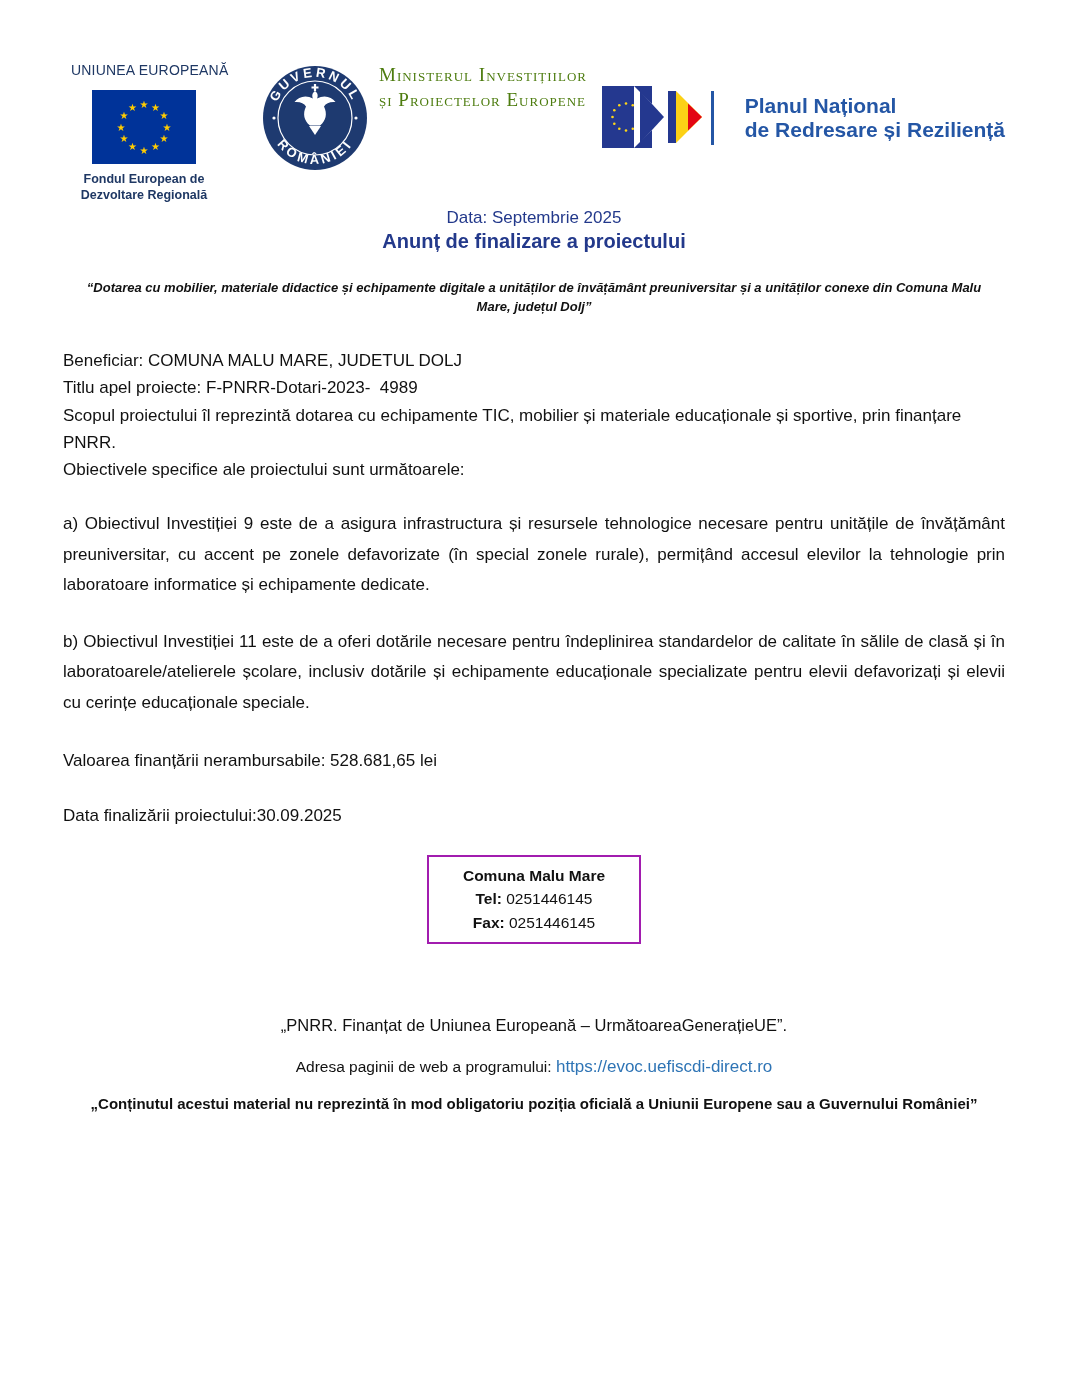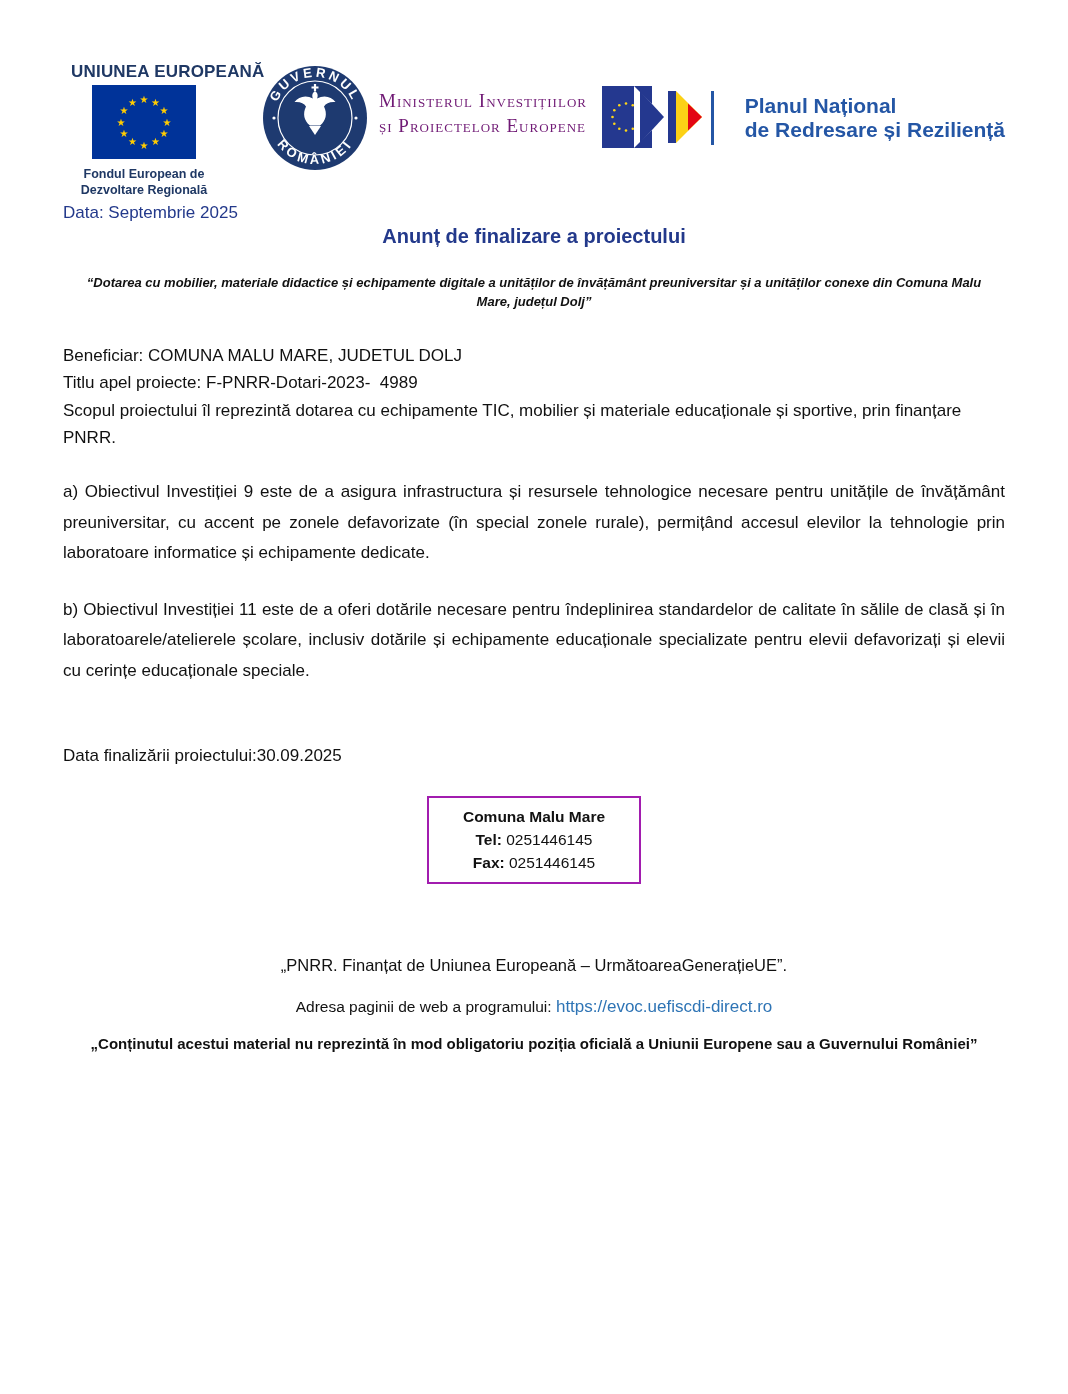"UNIUNEA EUROPEANĂ" .eu-label-top { font-size: 17px -> 14px; font-weight: bold -> normal; margin-bottom: 3px -> 12px }
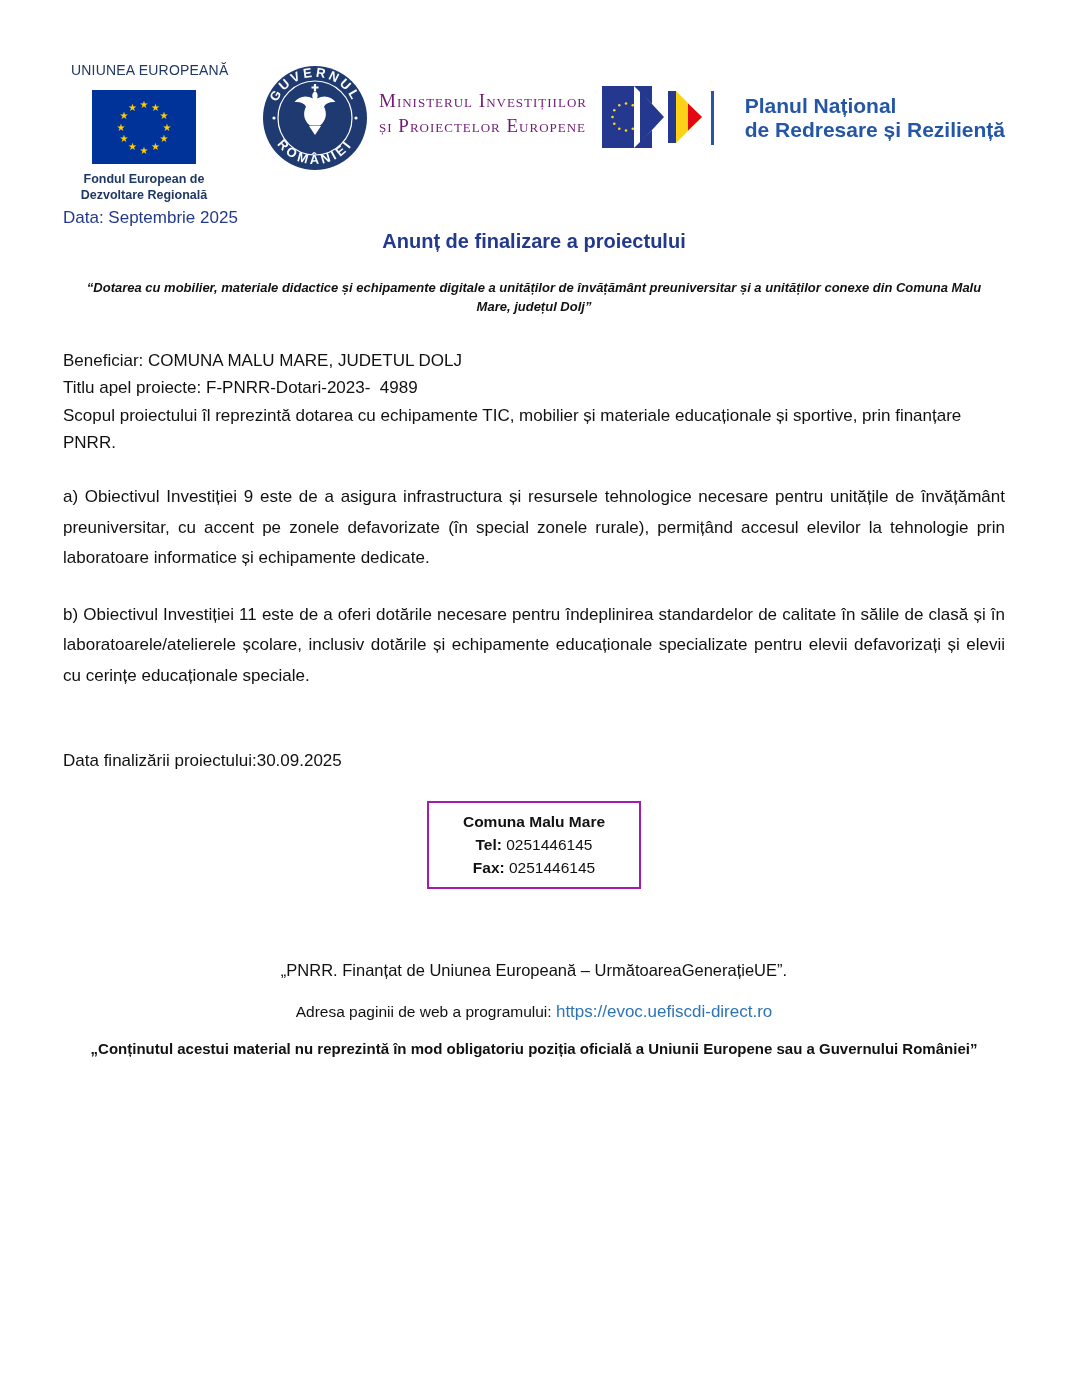"Ministerul Investițiilor" .ministry-block { color: #701a75 -> #4d7c0f; margin-top: 26px -> none }
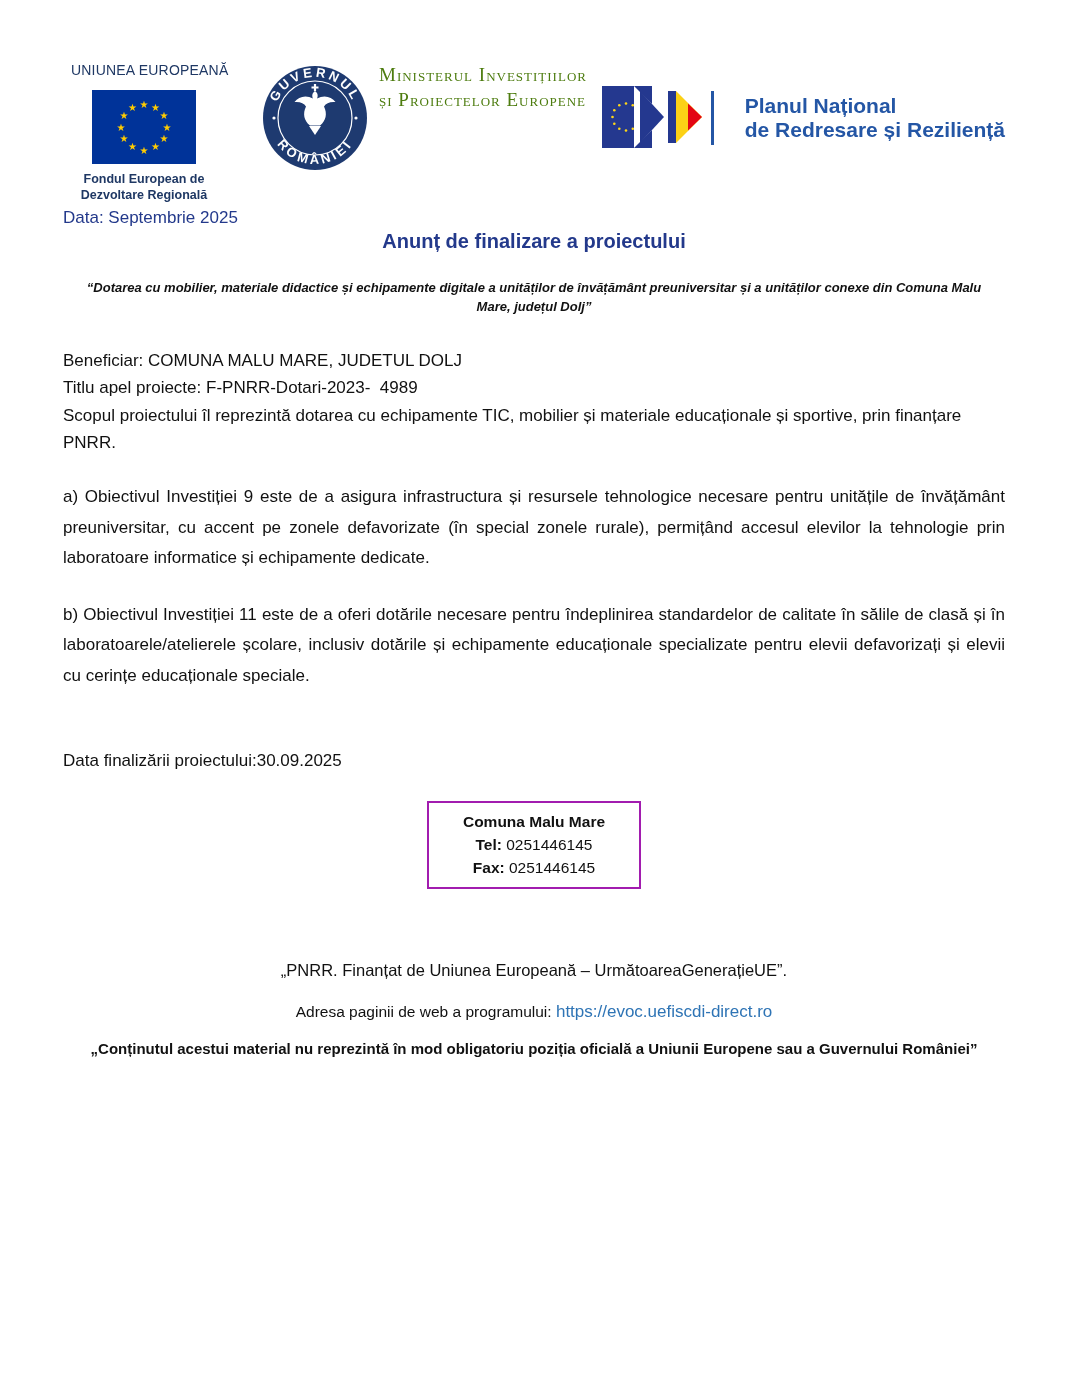"Data: Septembrie 2025" .date-line { text-align: left -> center }
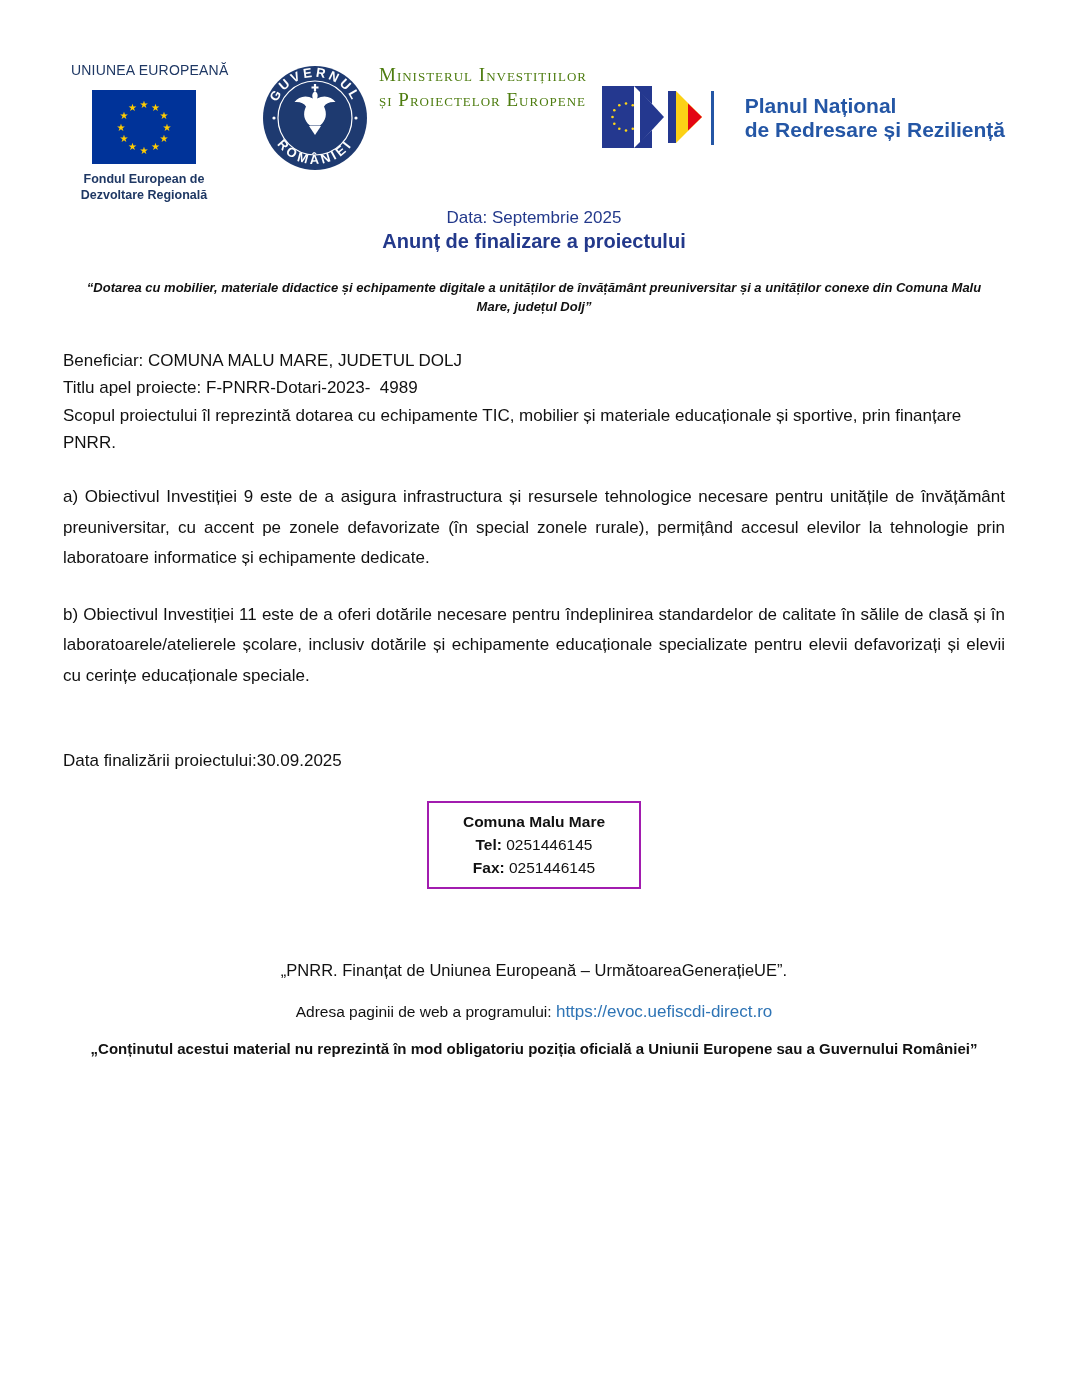"Obiectivele specifice ale proiectului" p { html: none -> <p>Obiectivele specifice ale proiectului sunt următoarele:</p> }
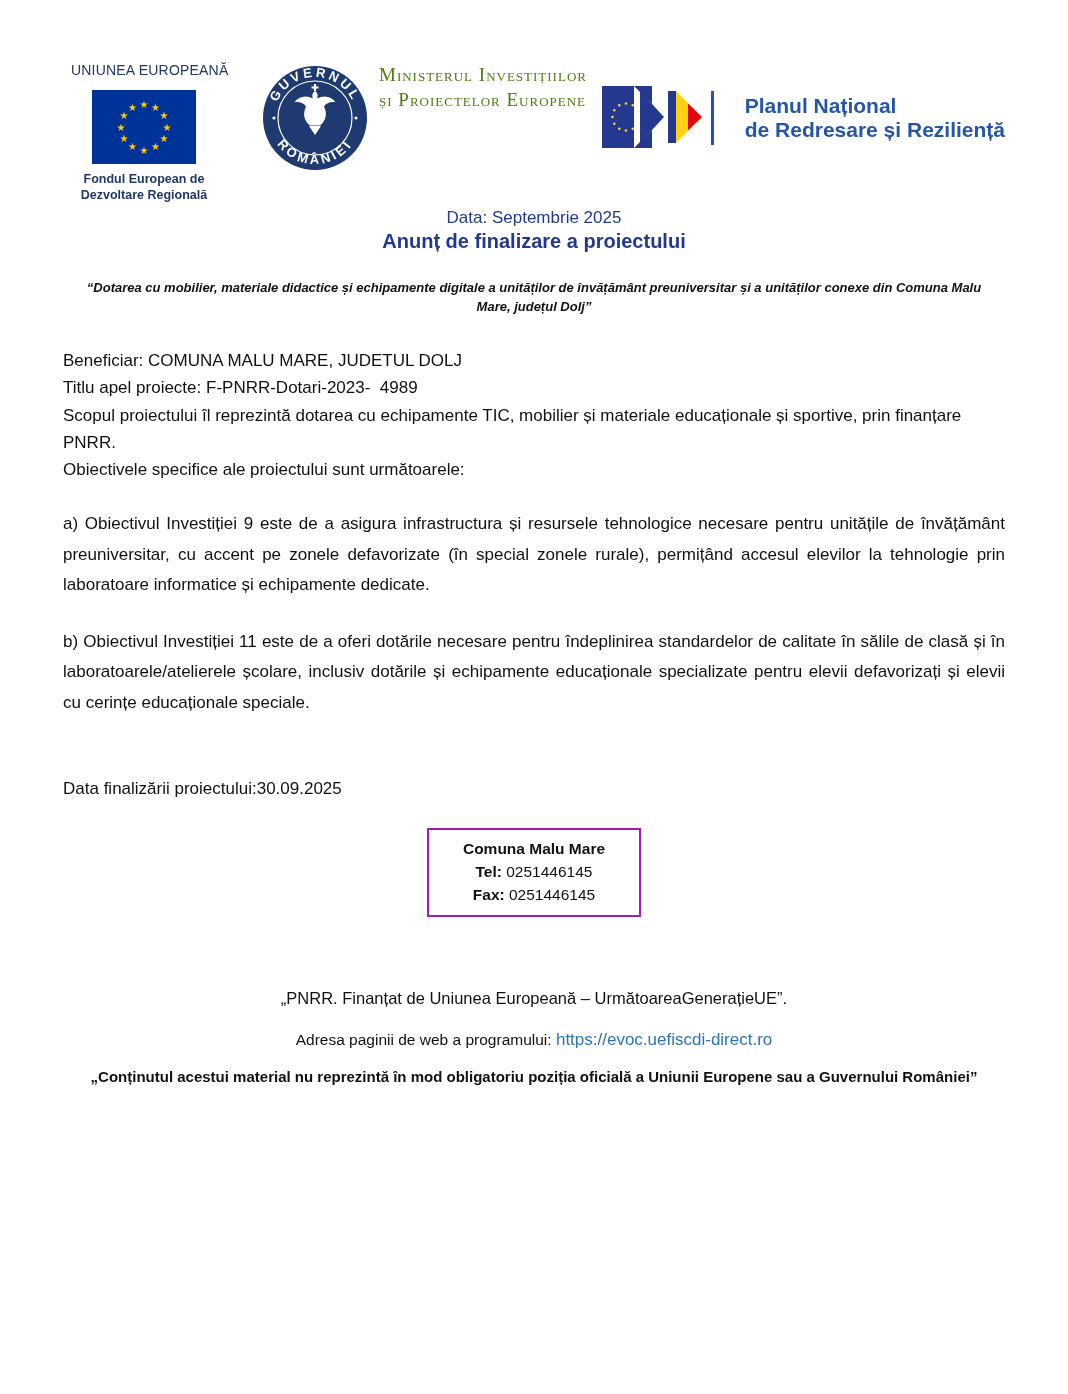"Valoarea finanțării nerambursabile:" p { html: none -> <p>Valoarea finanțării nerambursabile: 528.681,65 lei</p> }
